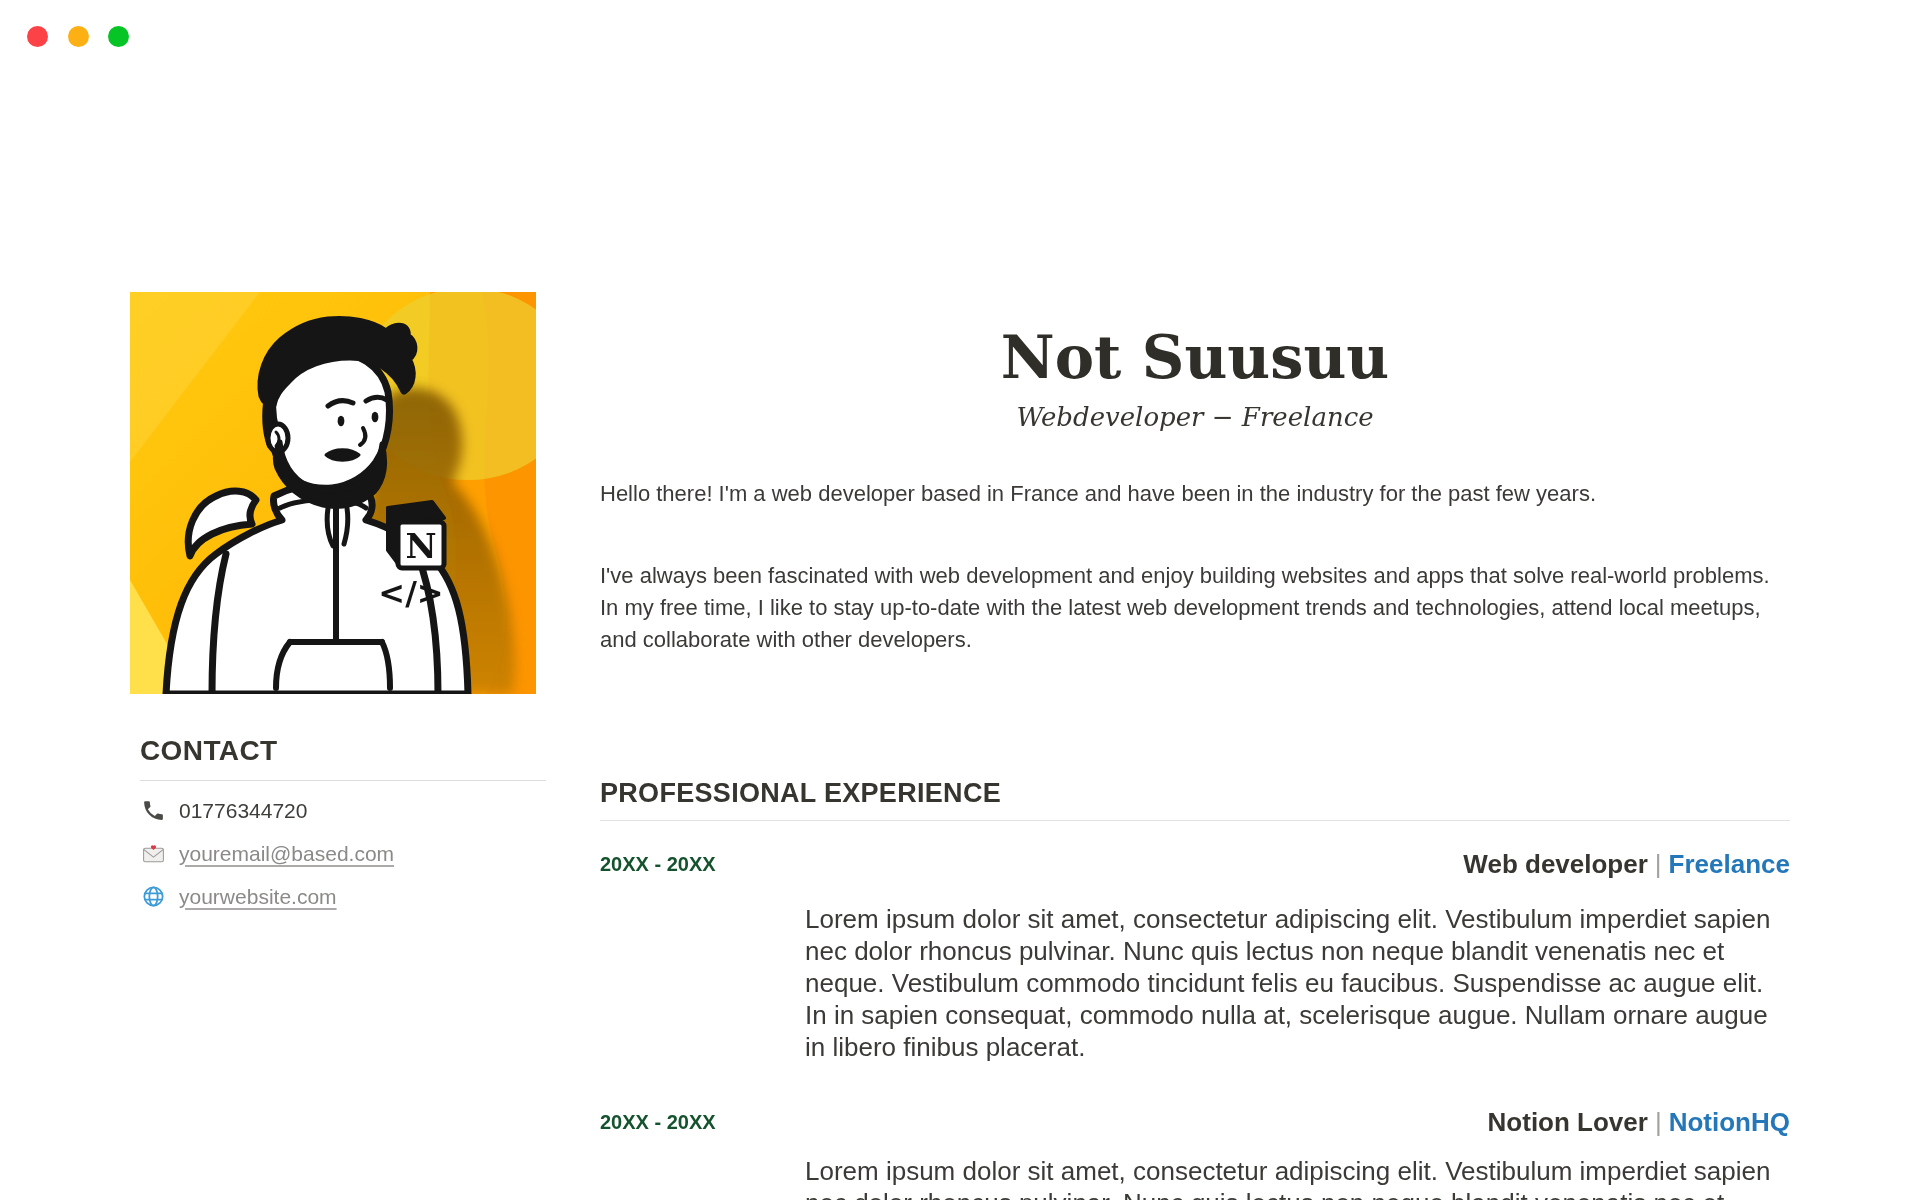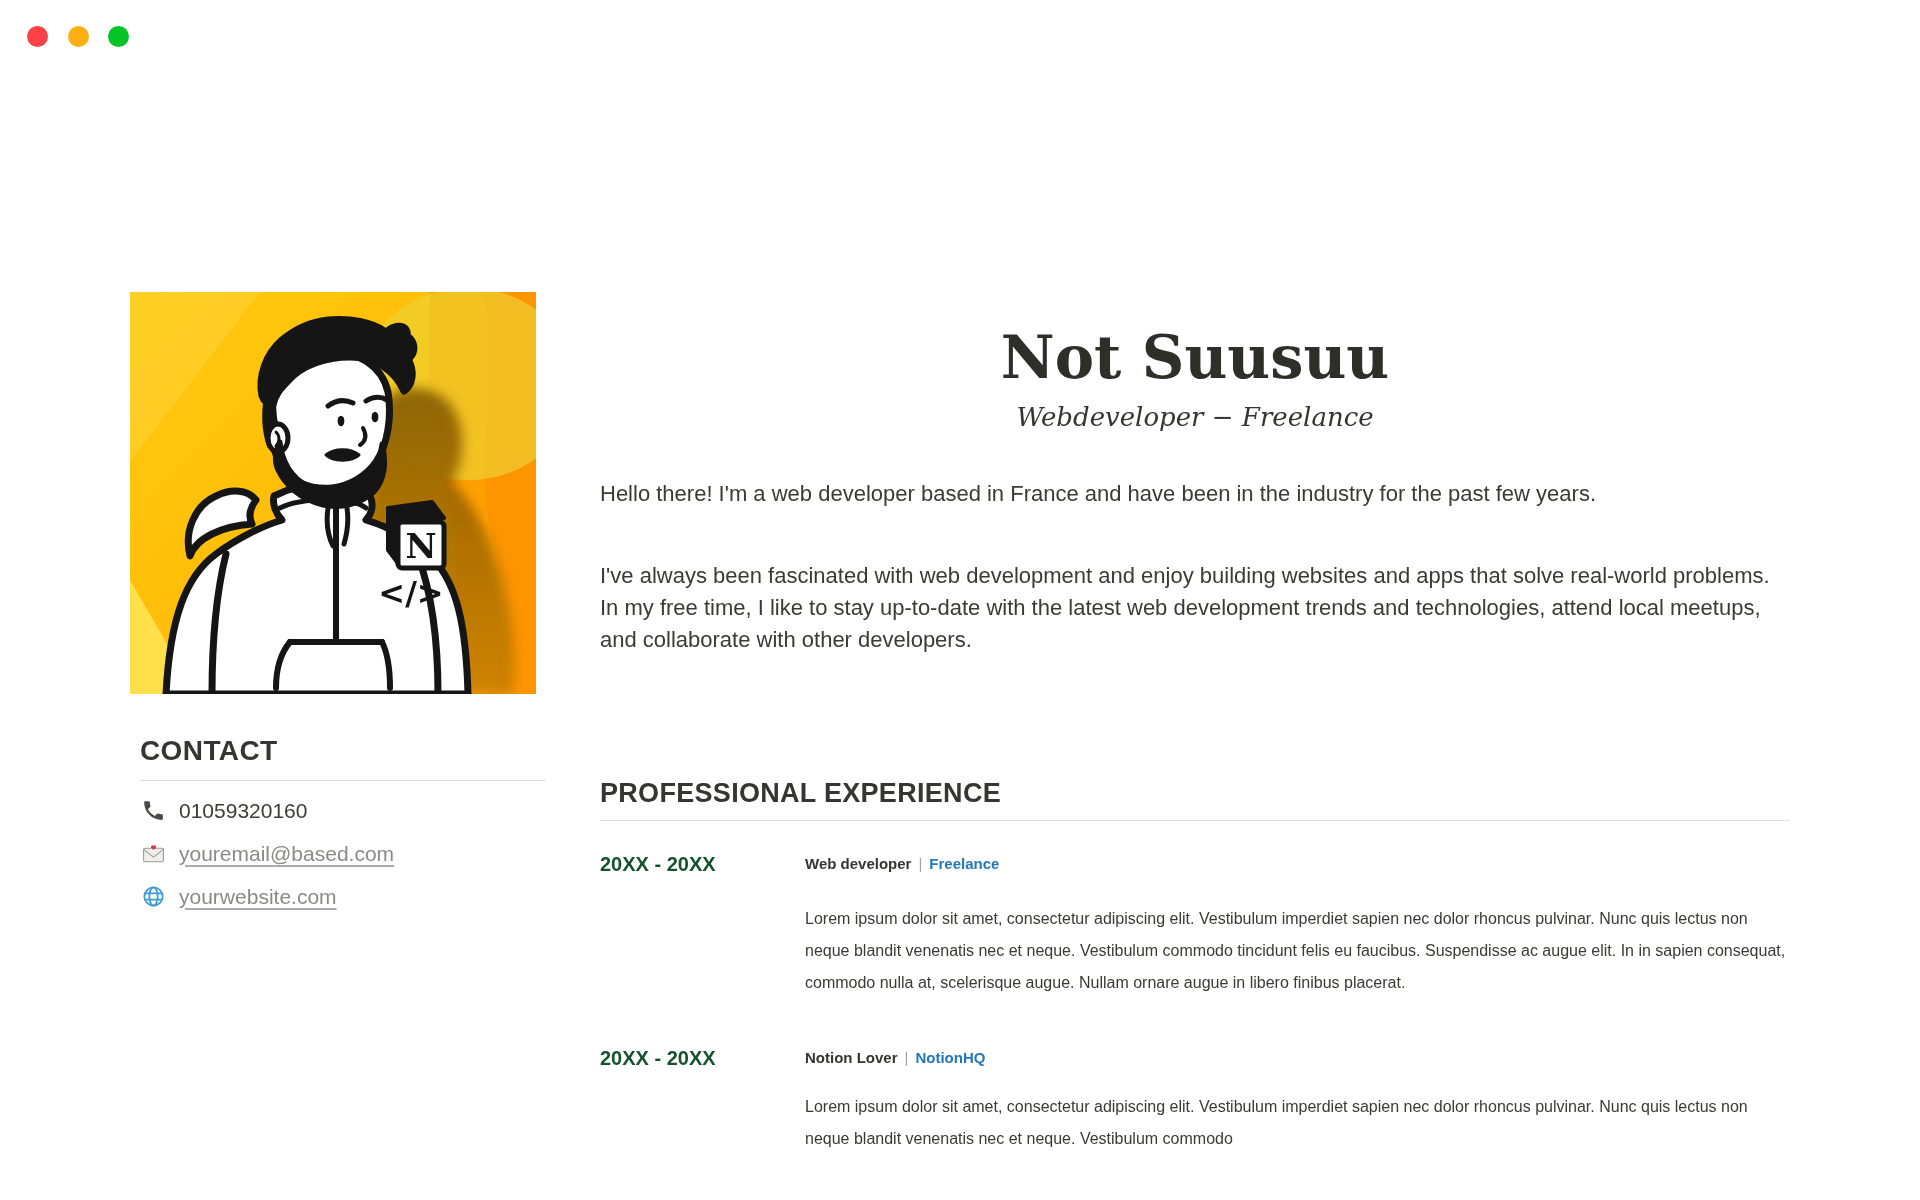"01059320160" span.c-text { text: 01059320160 -> 01776344720 }
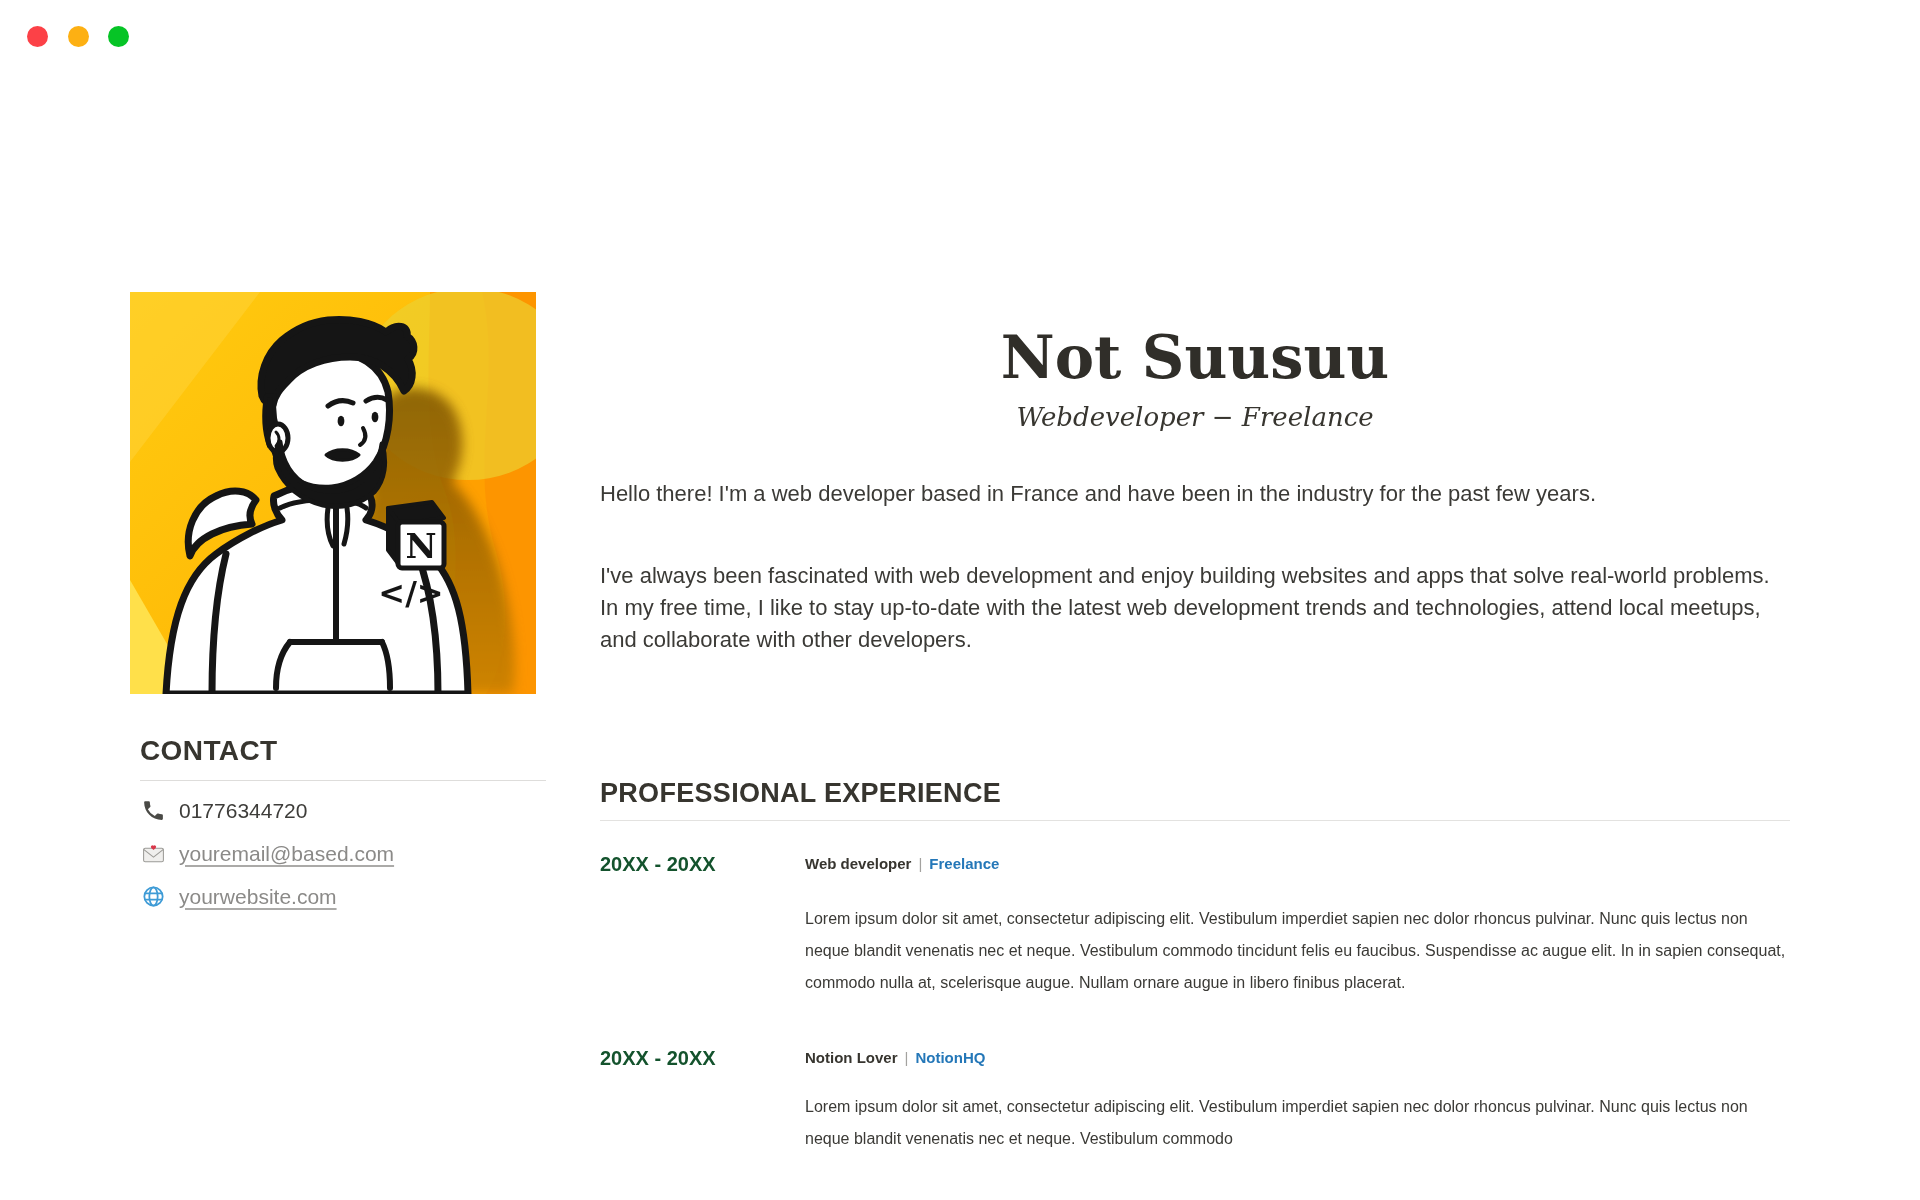"Web developer | Freelance" .role { font-size: 15px -> 26px; text-align: none -> right }
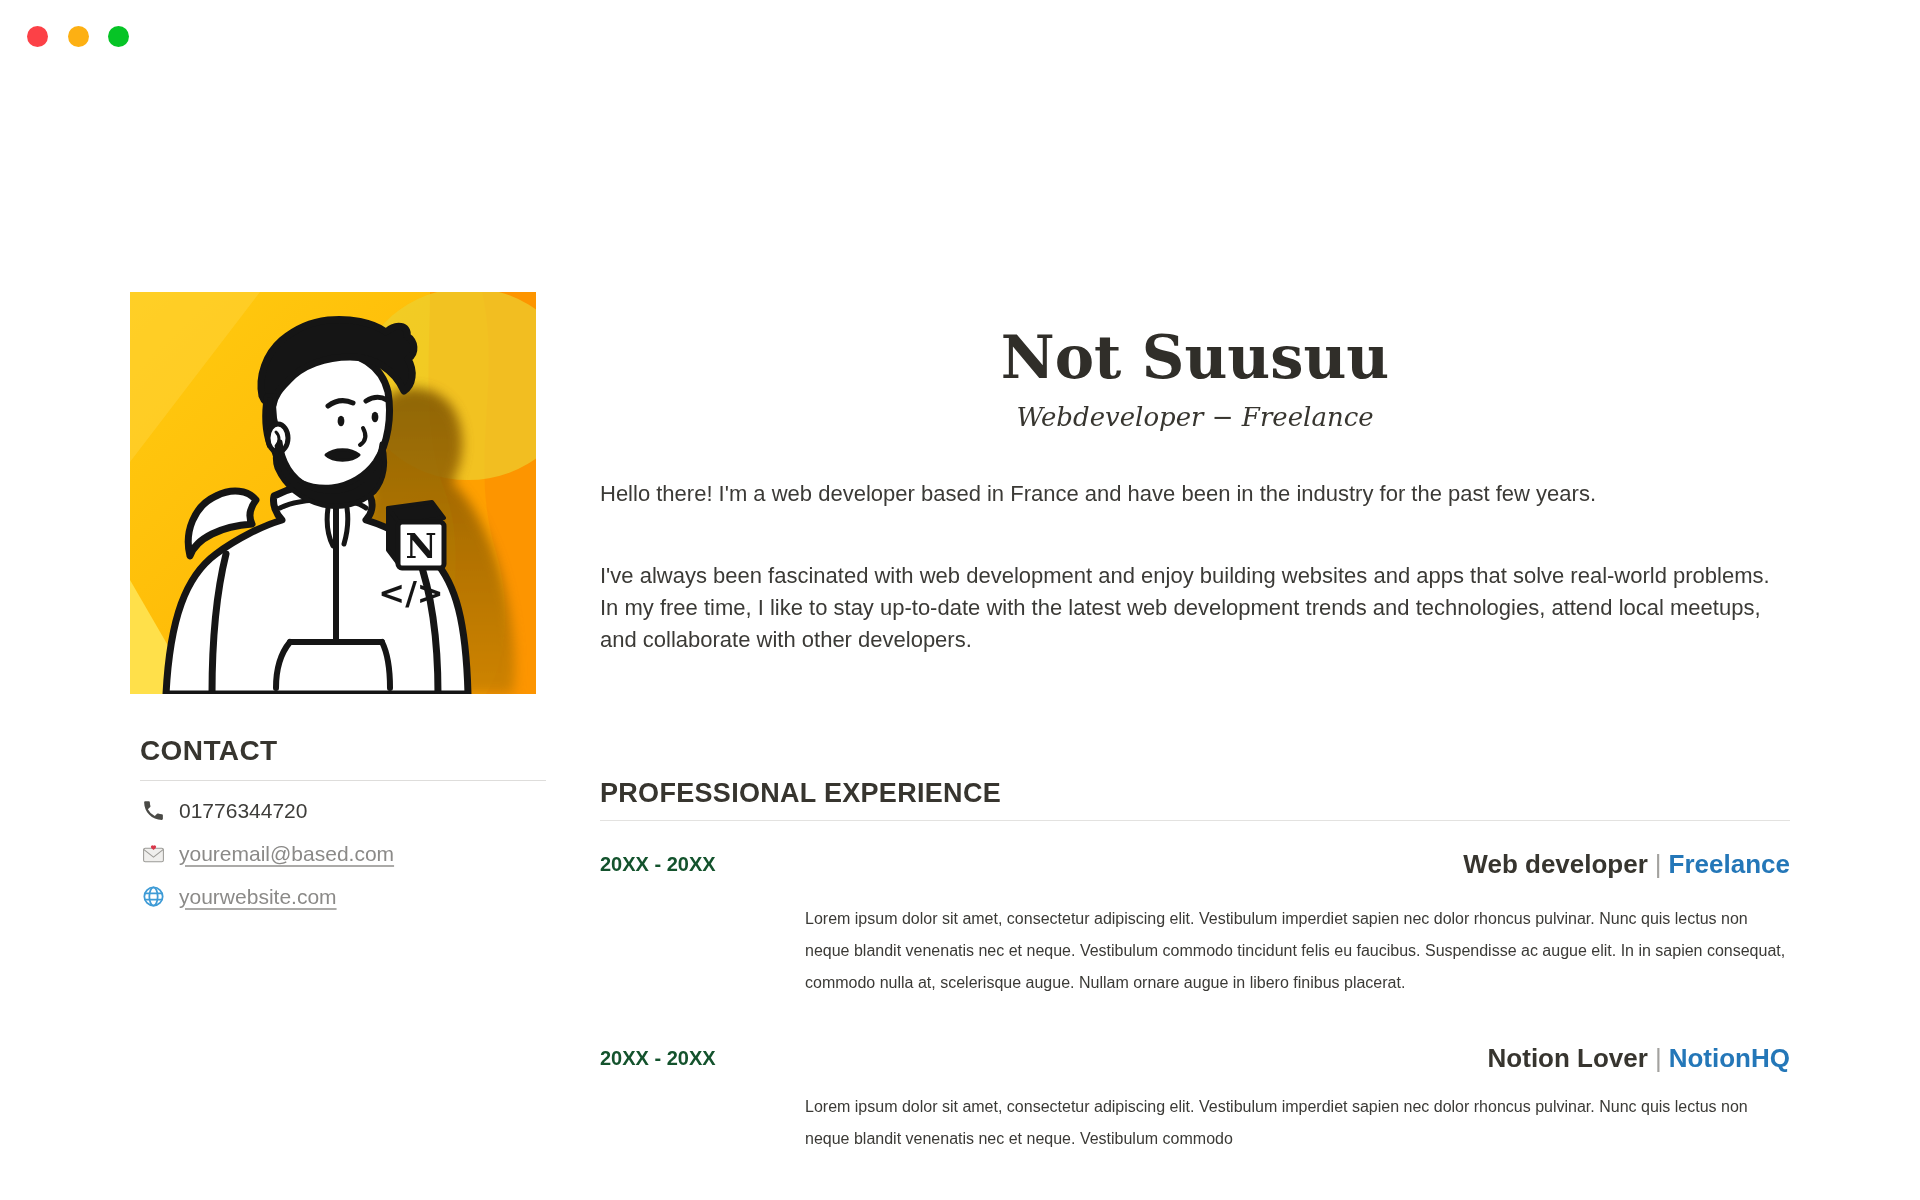"Lorem ipsum dolor sit amet," .desc { font-size: 16px -> 26px }
